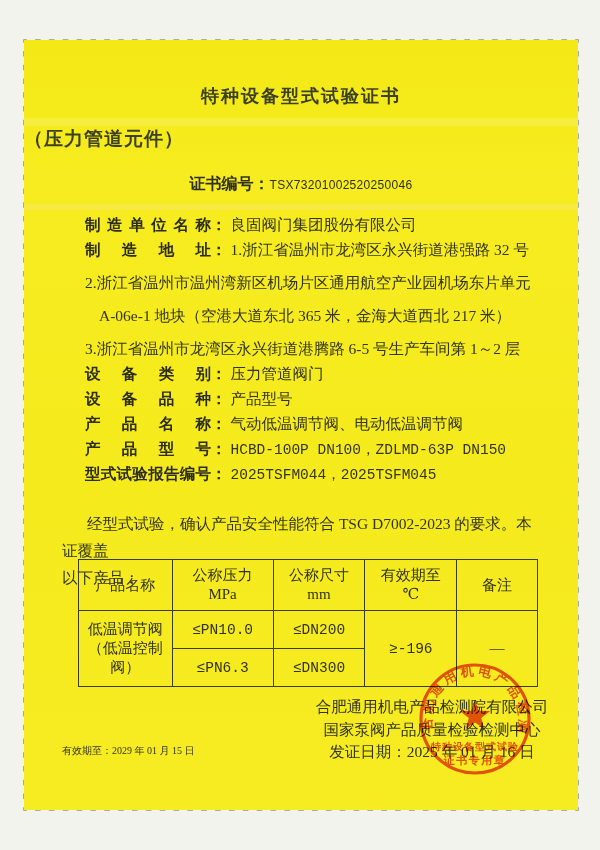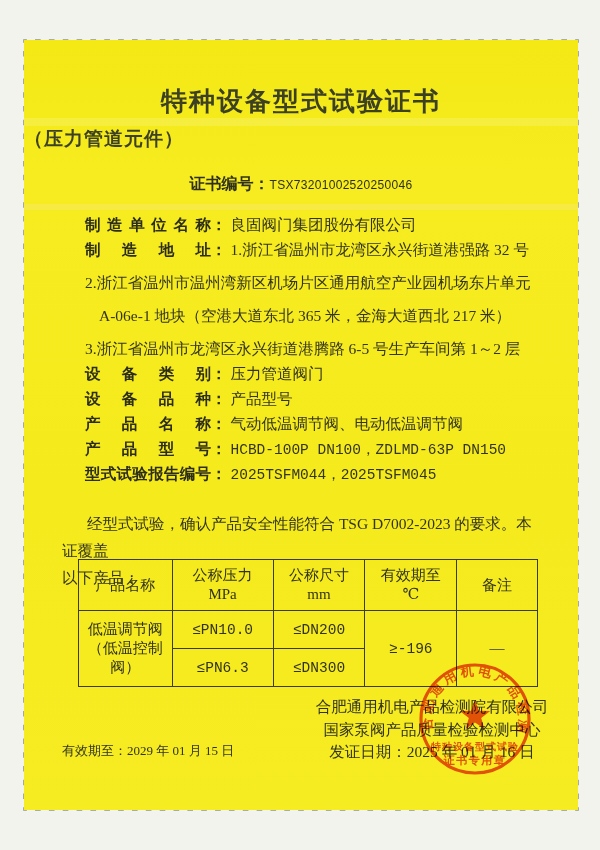"特种设备型式试验证书" .title { font-size: 26px -> 18px }
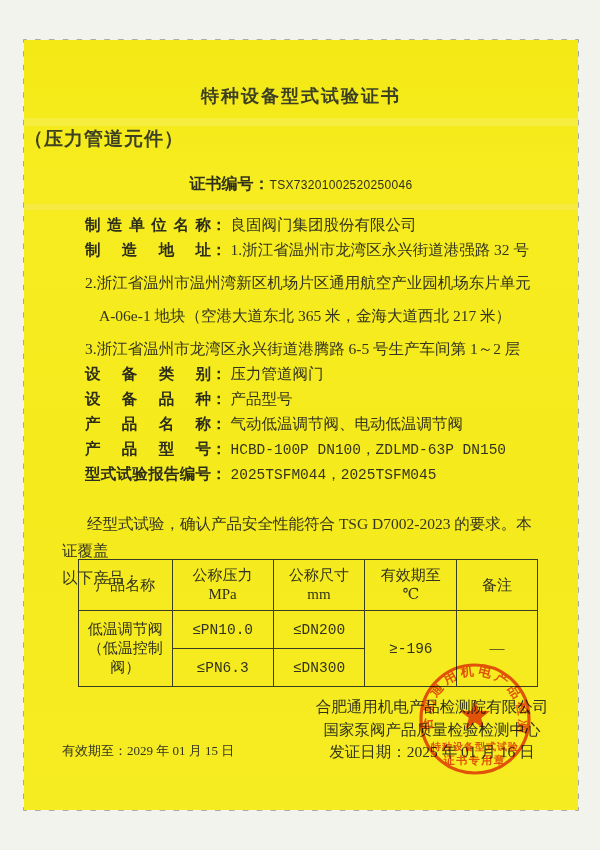"有效期至：2029 年 01 月 15" .valid { font-size: 13px -> 10px }
